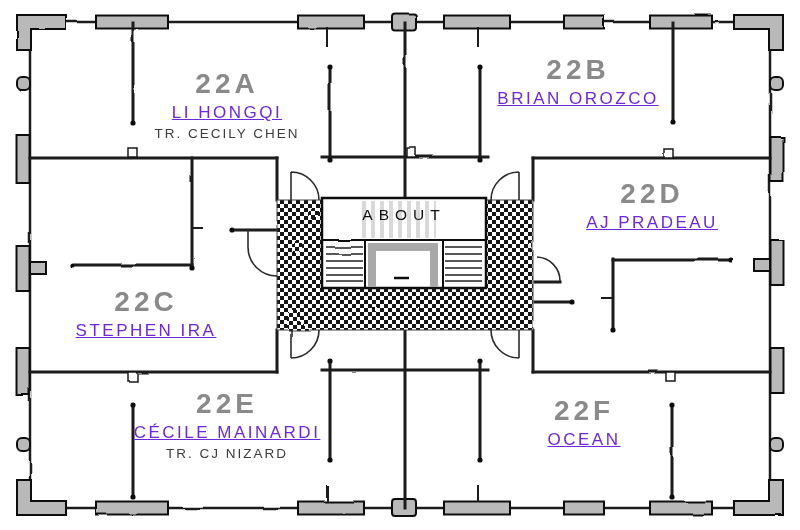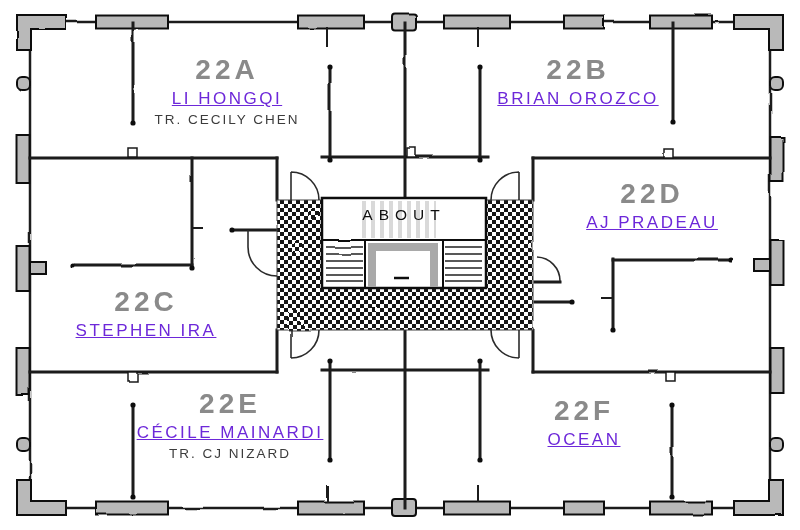"22A" div.label { top: 54px -> 68px }
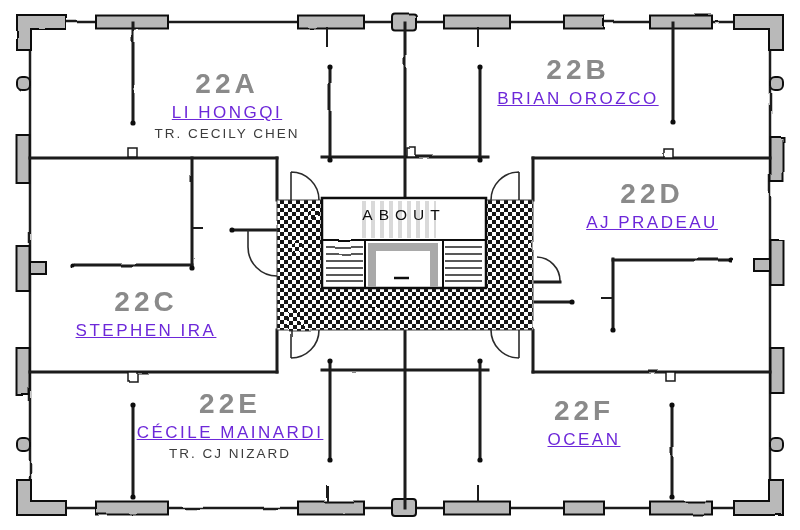"22E" div.label { padding-left: 6px -> none }
